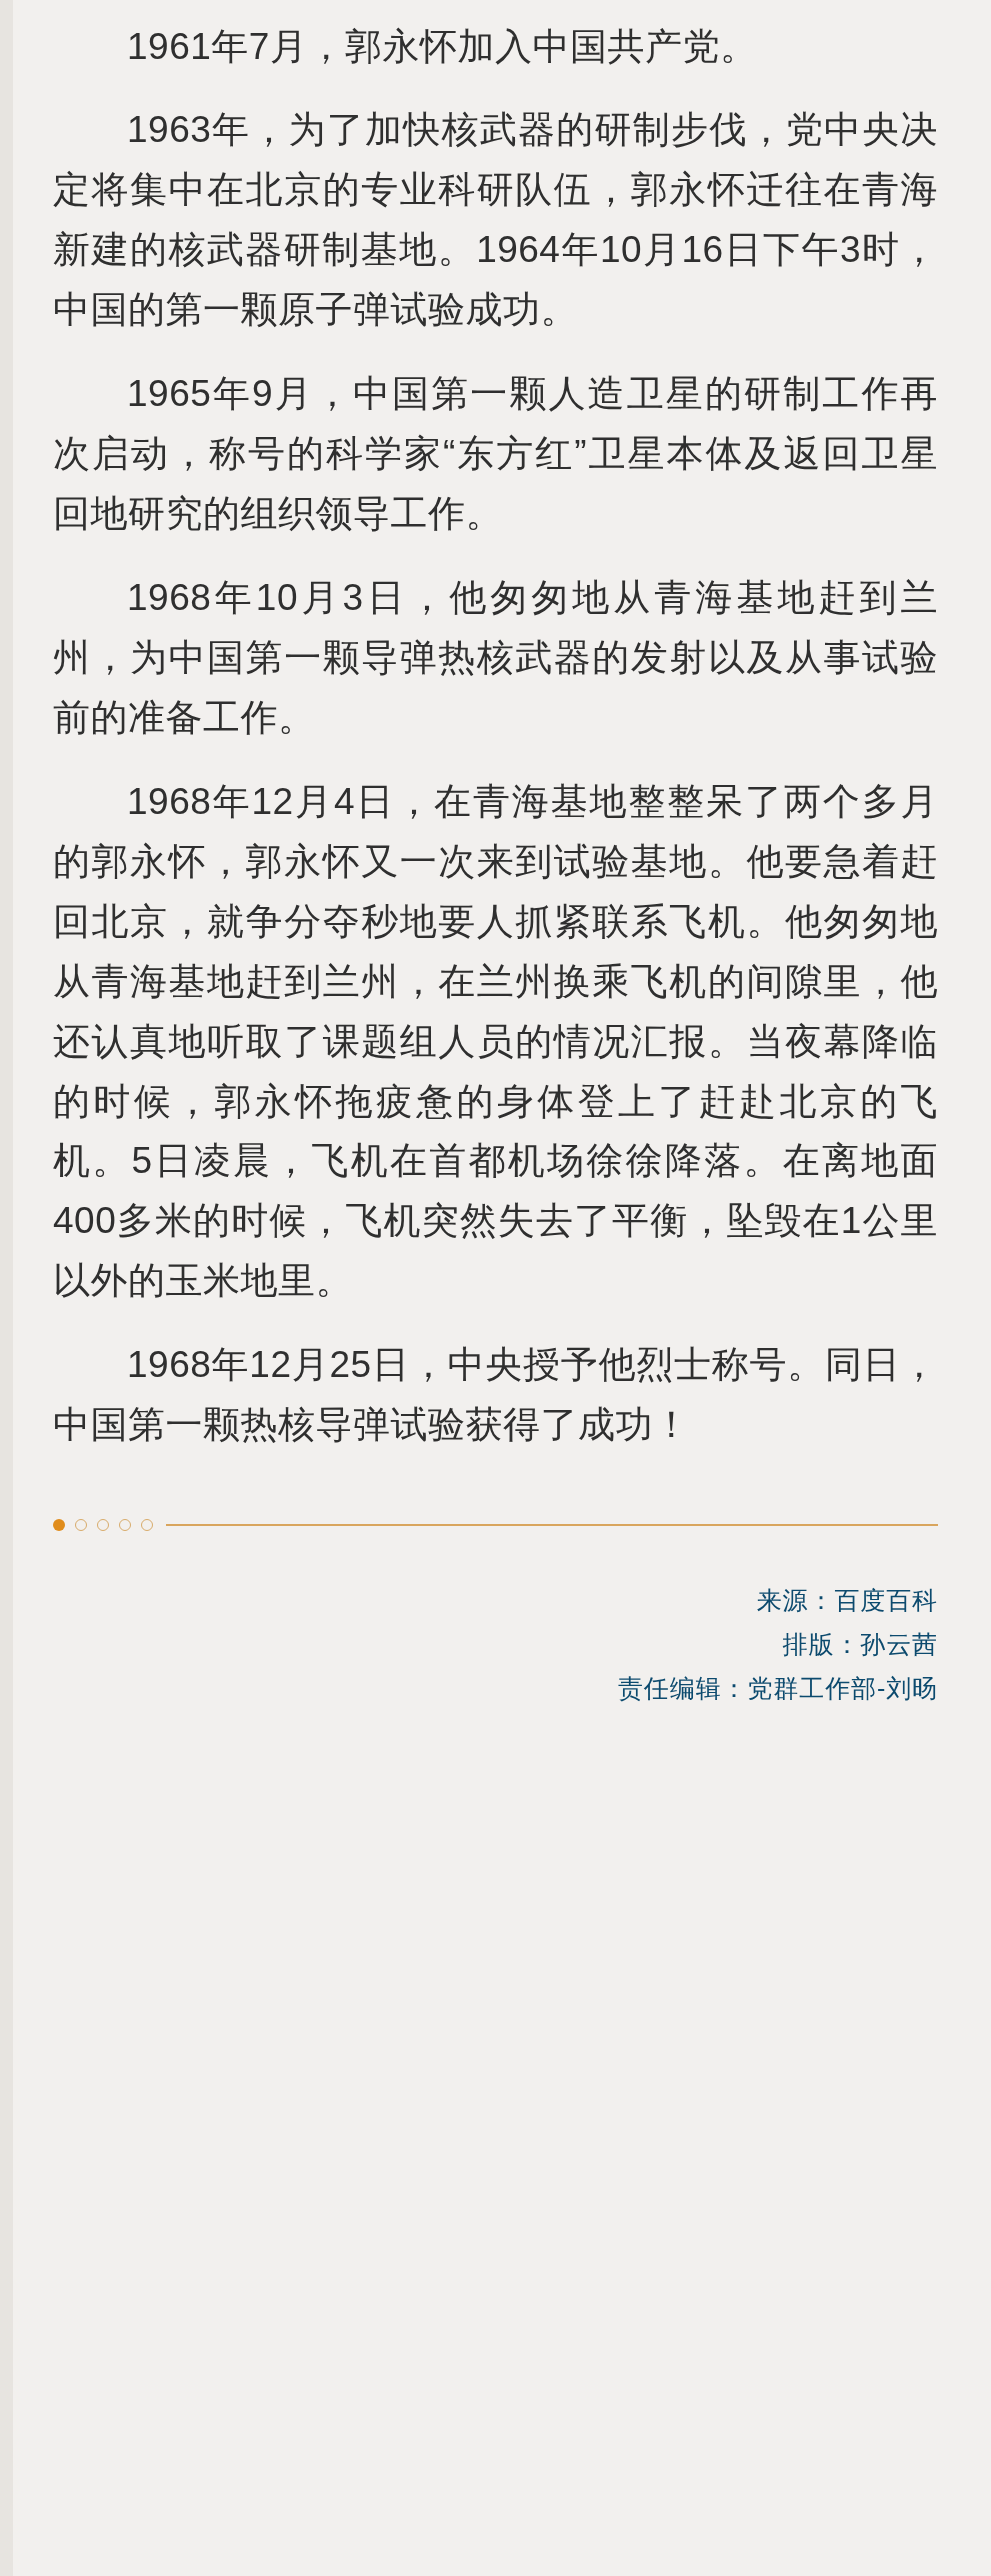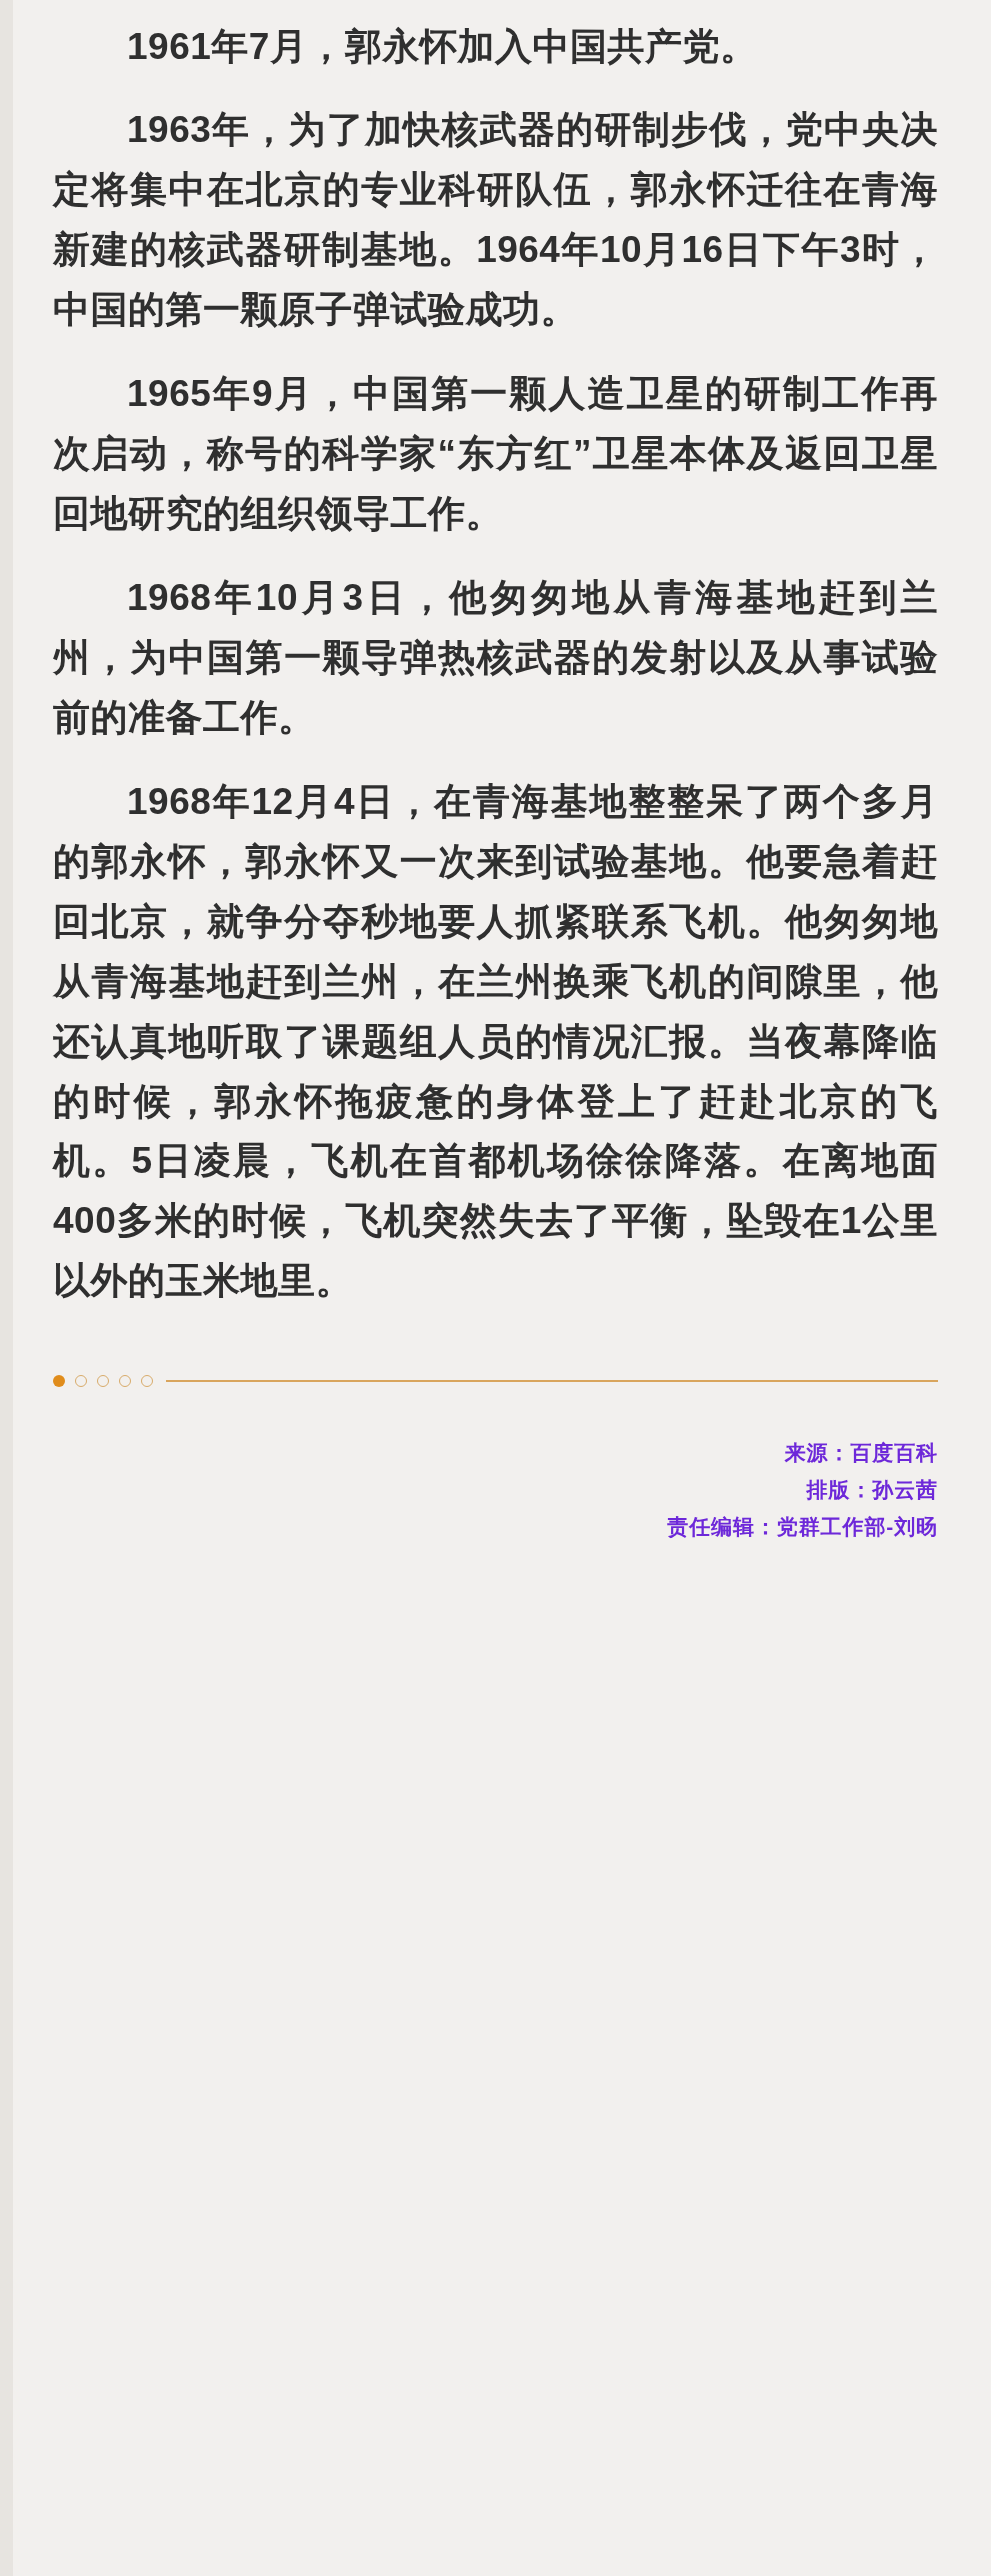"1961年7月，郭永怀加入中国共产党。" .page { font-weight: bold -> none }
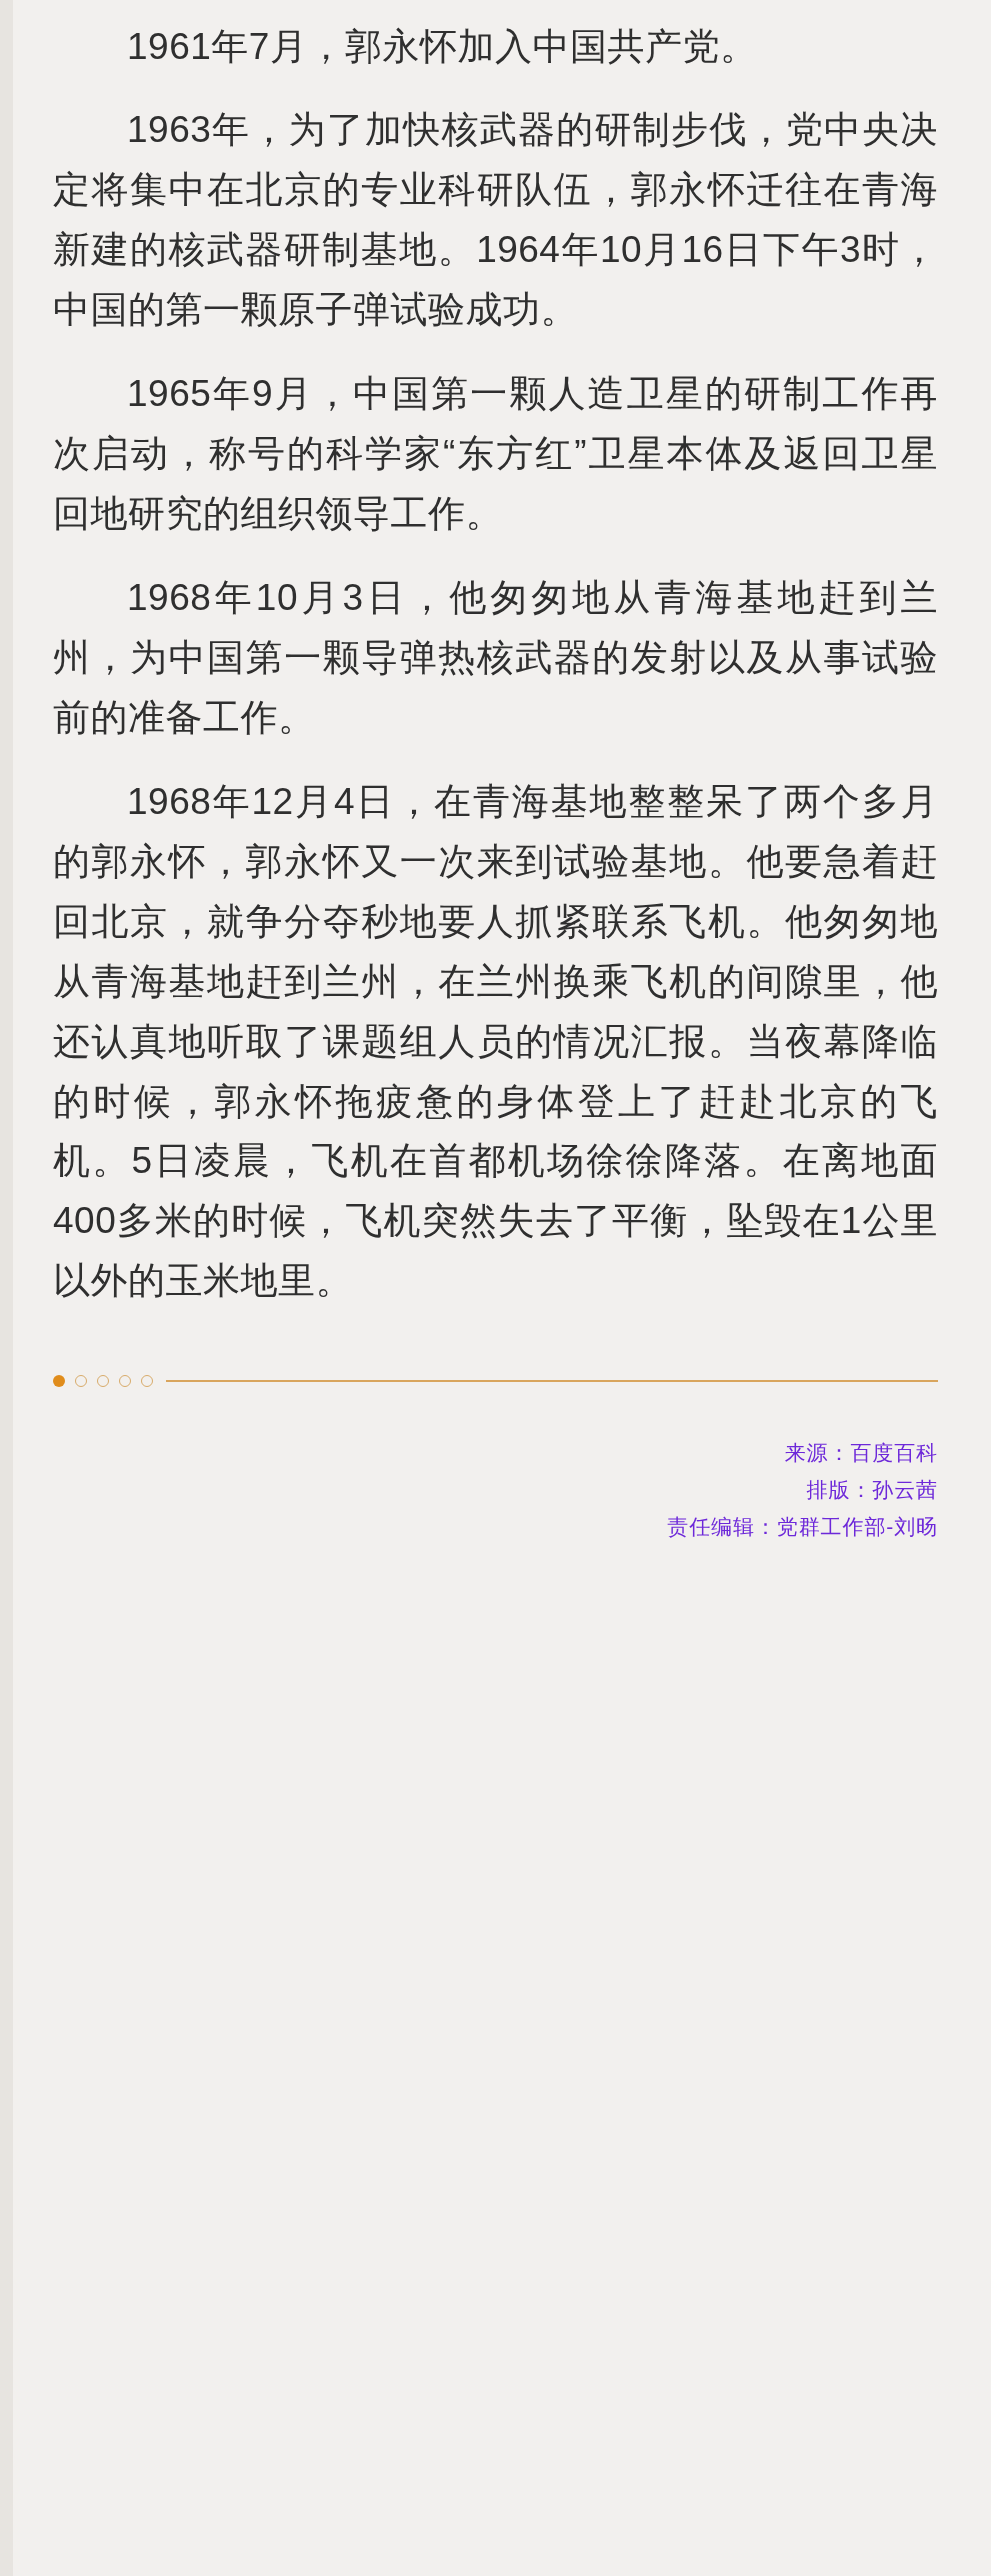"1968年12月25日，中央授予他烈士称号。同日，中国第一颗热核导弹试验获得了成" p.para { html: none -> <p>1968年12月25日，中央授予他烈士称号。同日，中国第一颗热核导弹试验获得了成功！</p> }
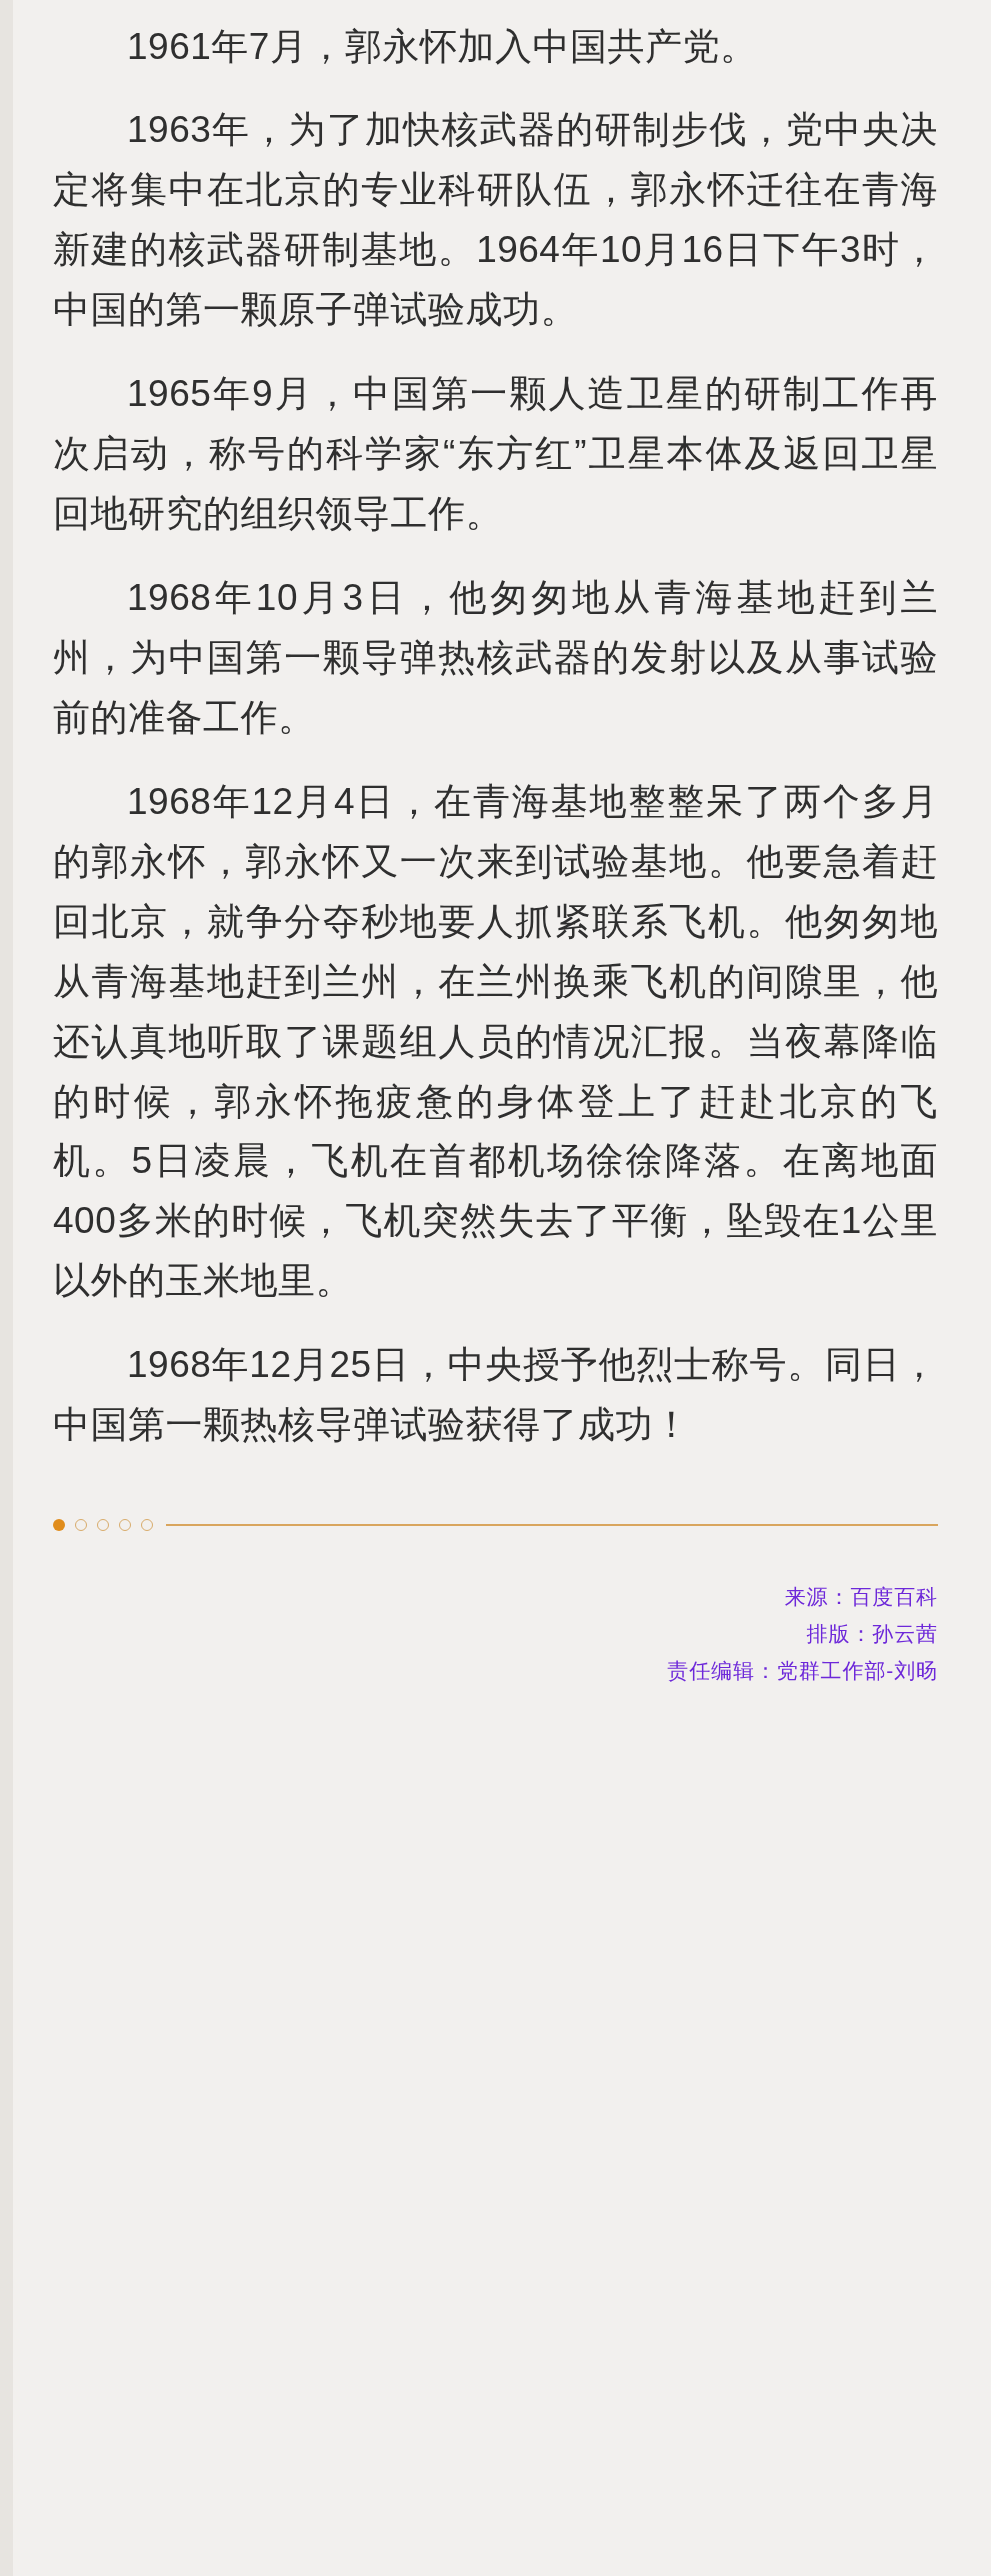"来源：百度百科" .credit-line { color: #6d28d9 -> #0c4a6e; font-size: 21px -> 25px }
